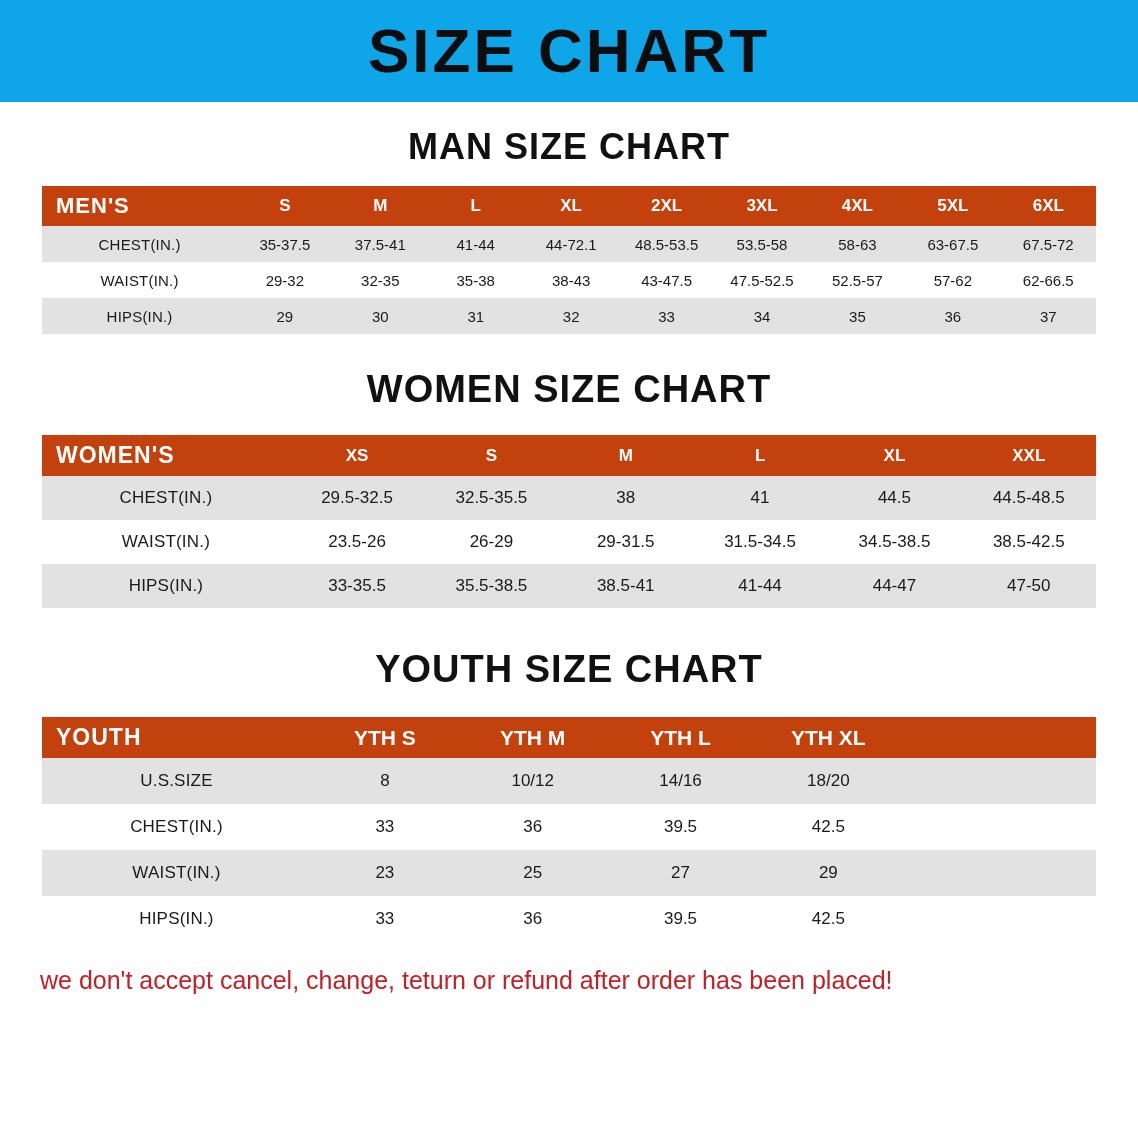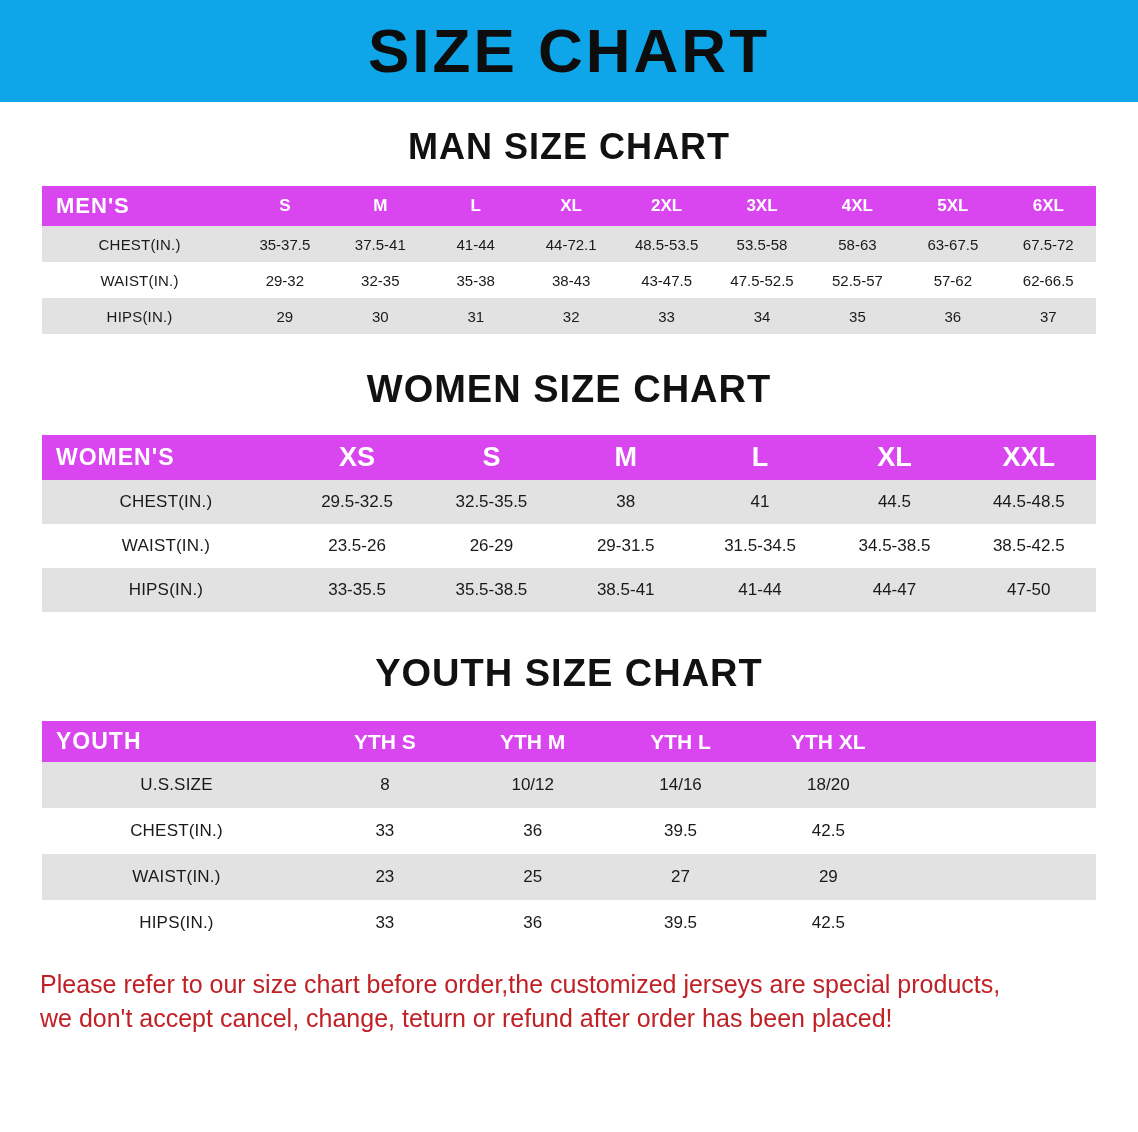"MEN'S" .hdr-row { background: #d946ef -> #c2410c }
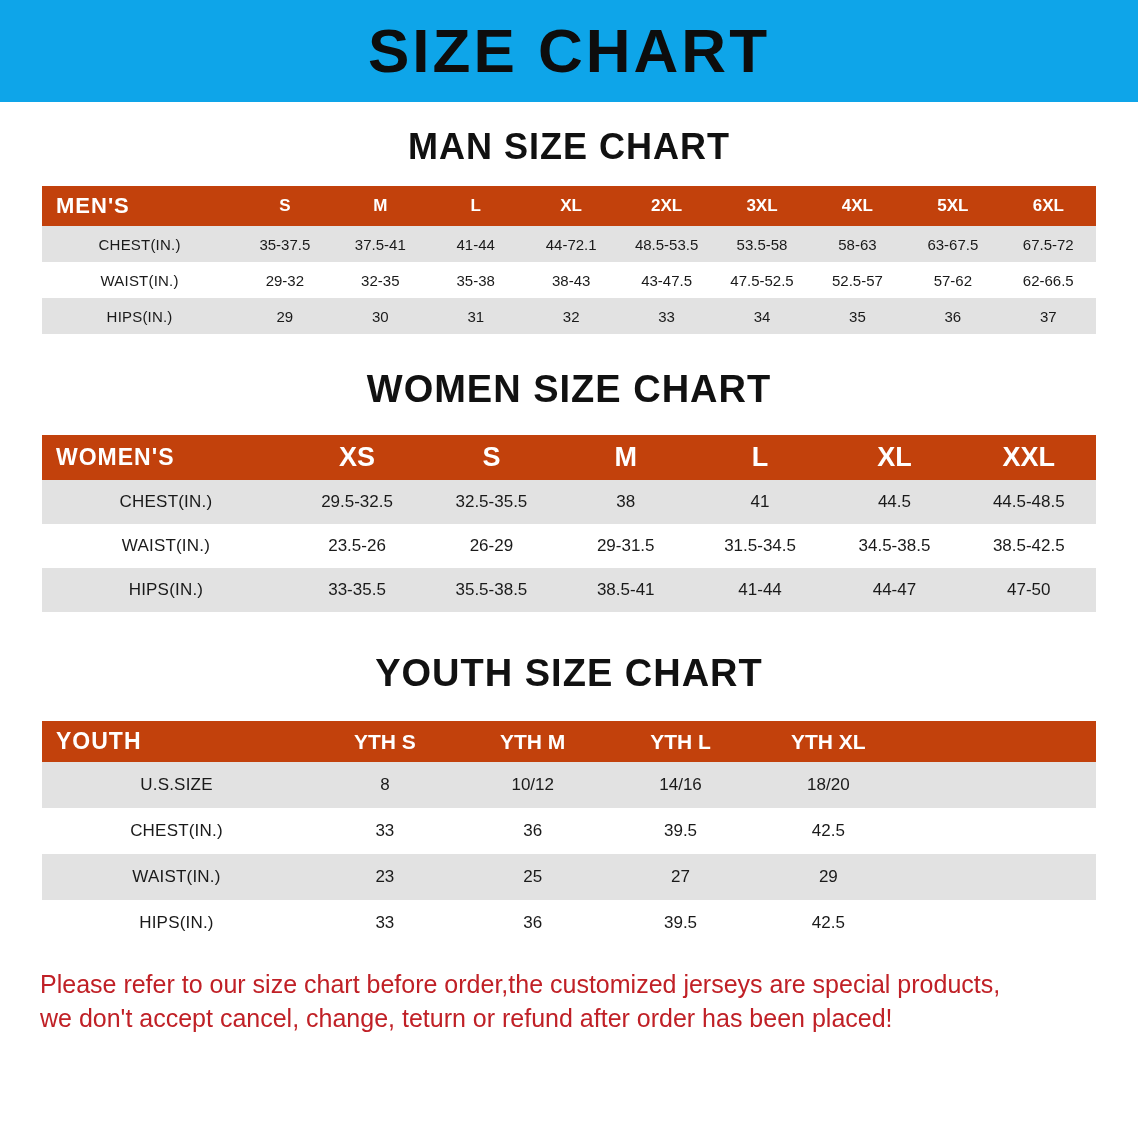"XS" #women-table .hdr-row th { font-size: 27px -> 17px }
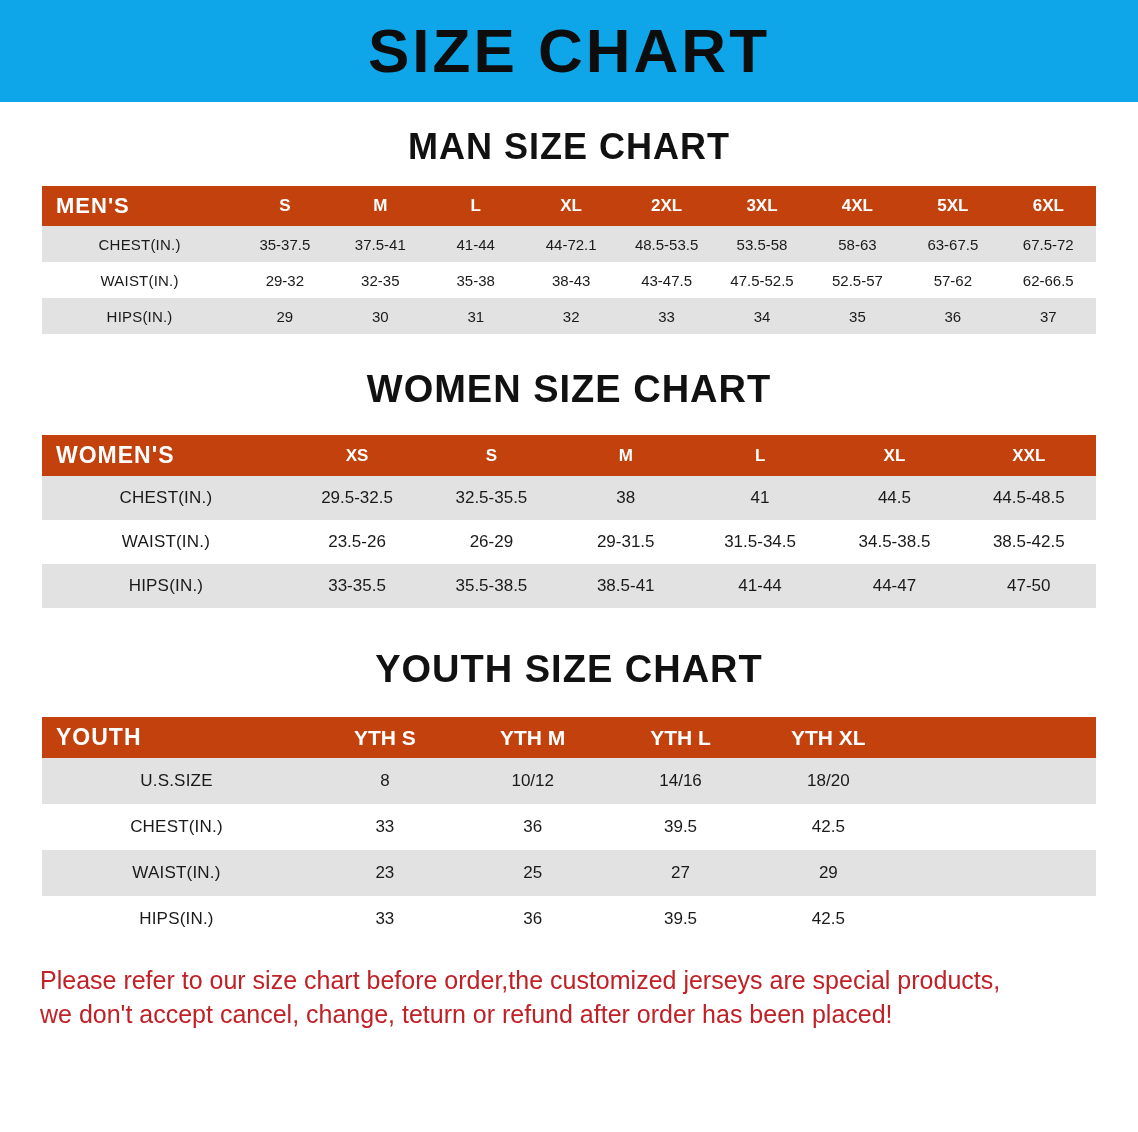"Please refer to our size" div { html: <div>Please refer to our size chart before order,the customized jerseys are special products,</div> -> none }
